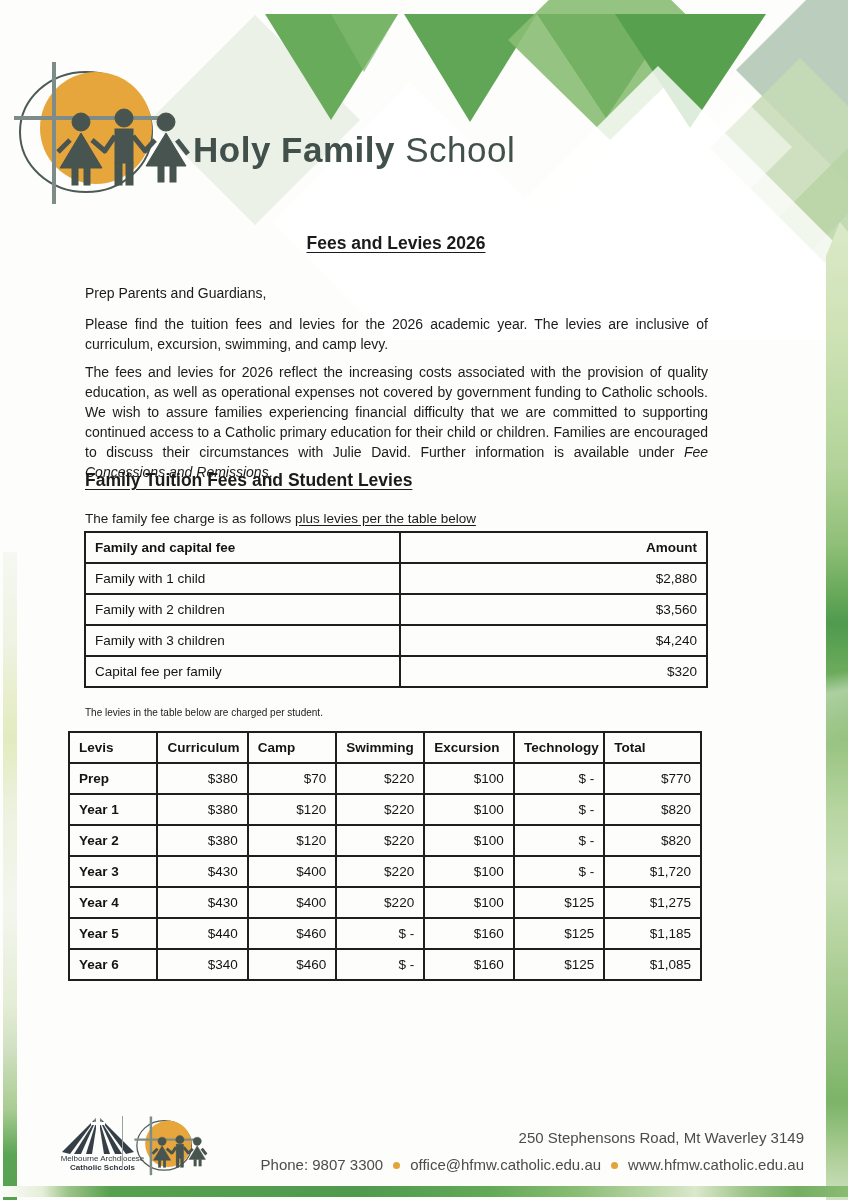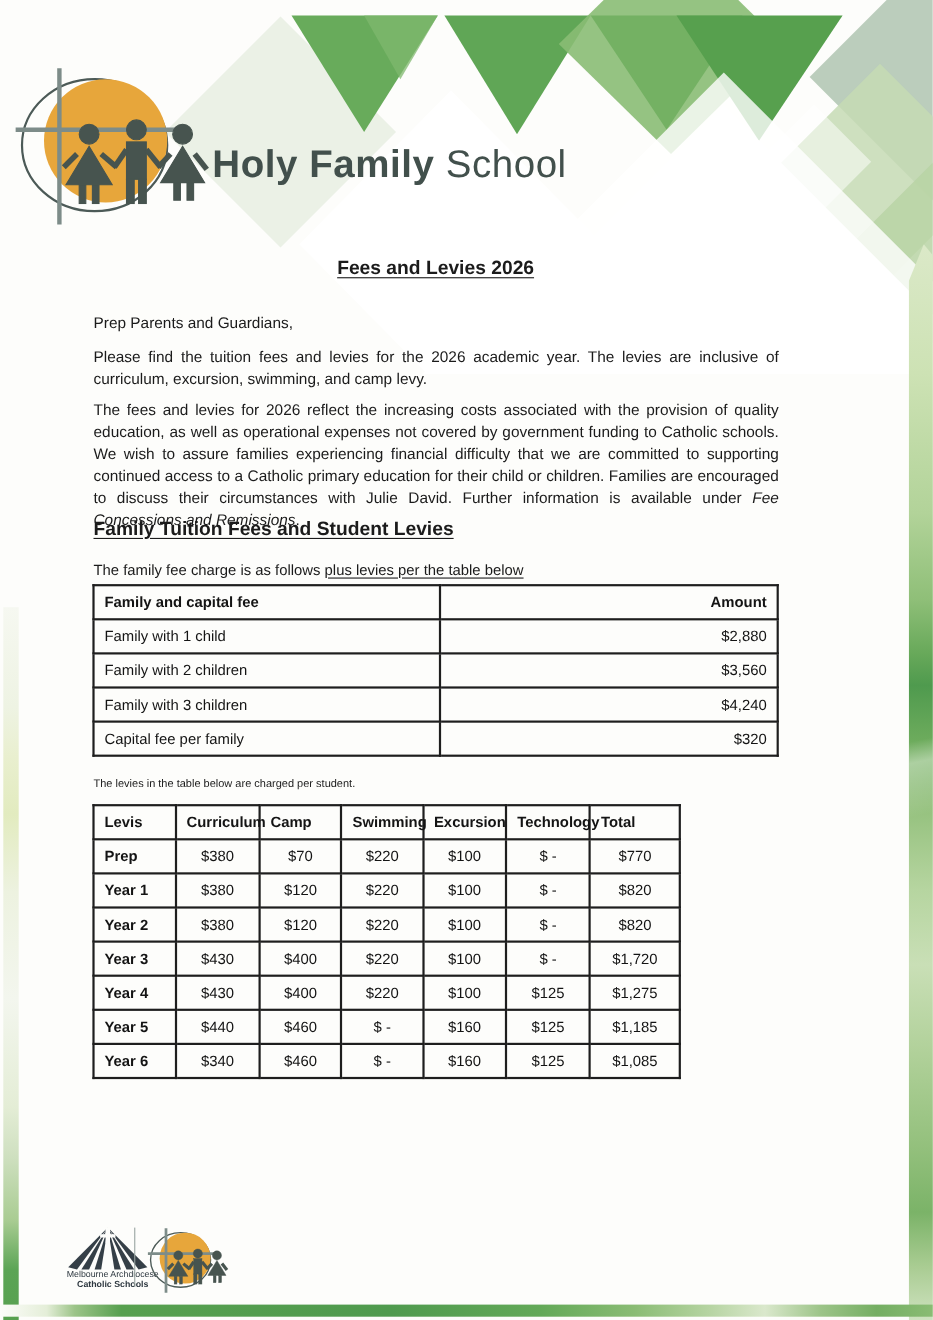"Levis" .levies-table { left: 84px -> 68px; width: 535px -> 634px }
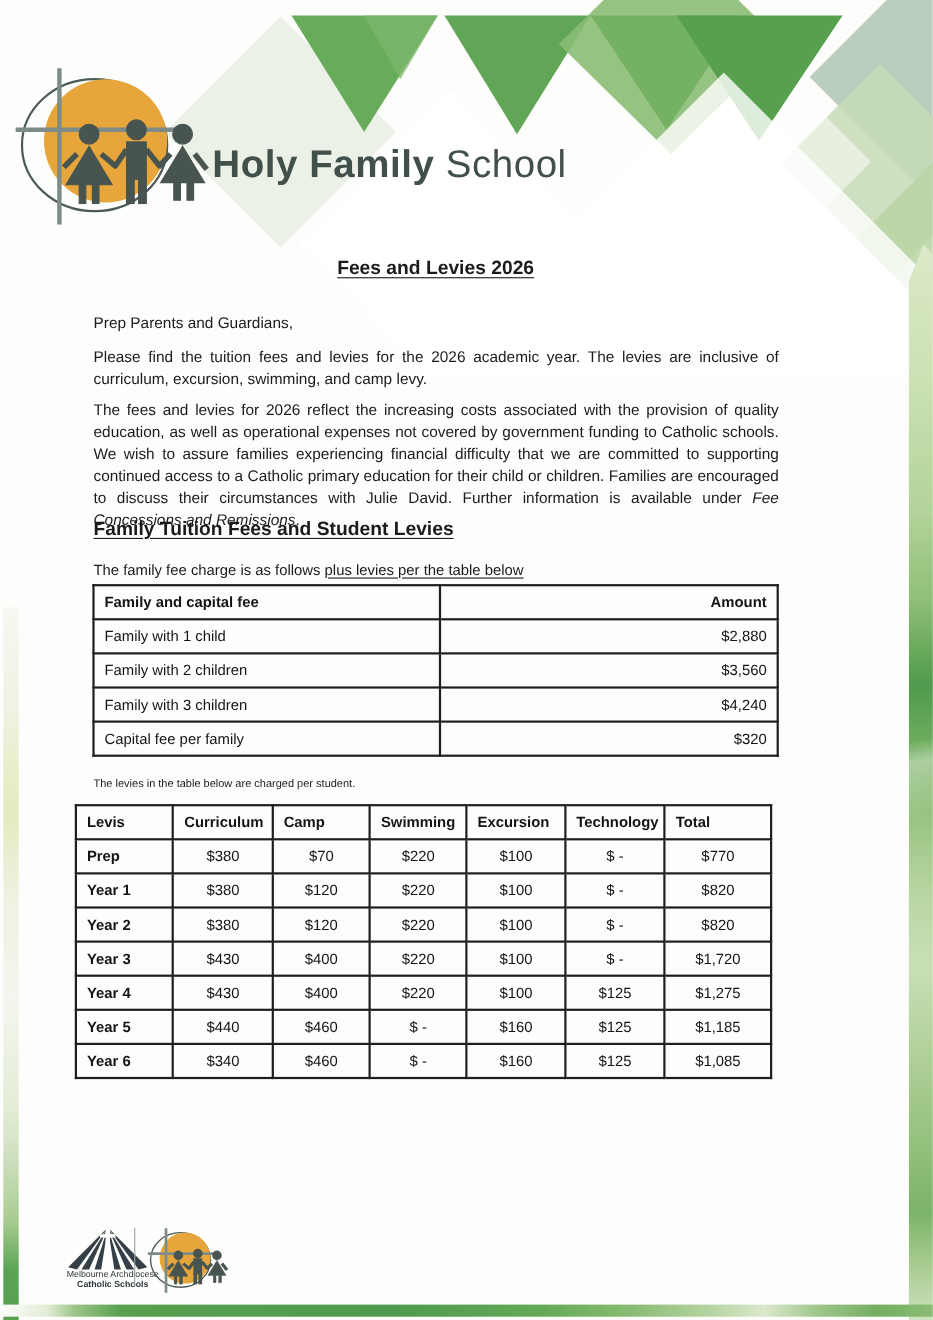"$380" .levies-table td { text-align: center -> right }
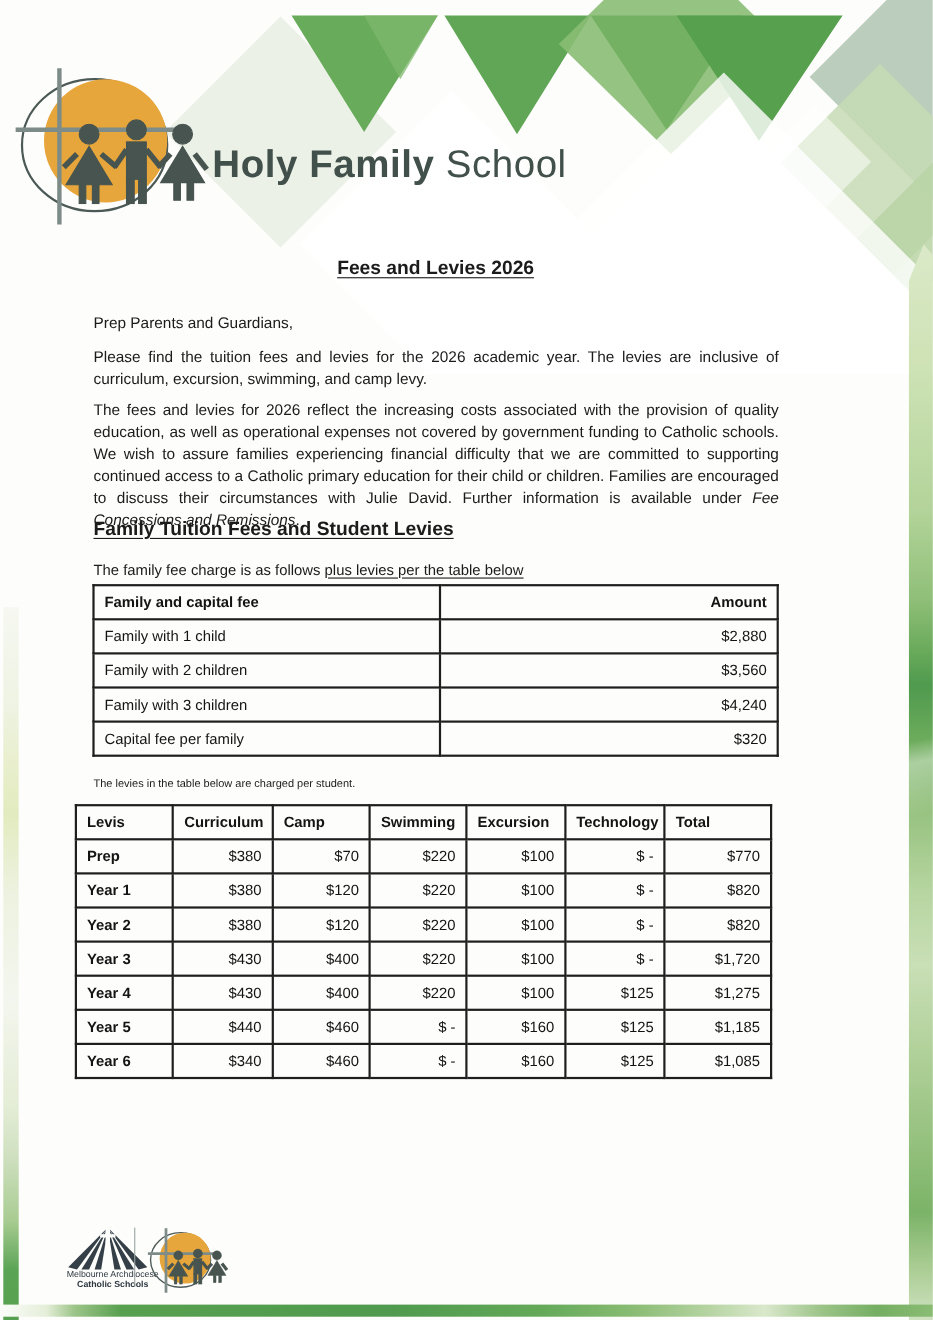"250 Stephensons Road, Mt Waverley" div.footer-right { html: none -> <div> <div>250 Stephensons Road, Mt Waverley 3149</div> <div> <span>Phone: 9807 3300</span><span></span><span>office@hfmw.catholic.edu.au</span><span></span><span>www.hfmw.catholic.edu.au</span> </div> </div> }
